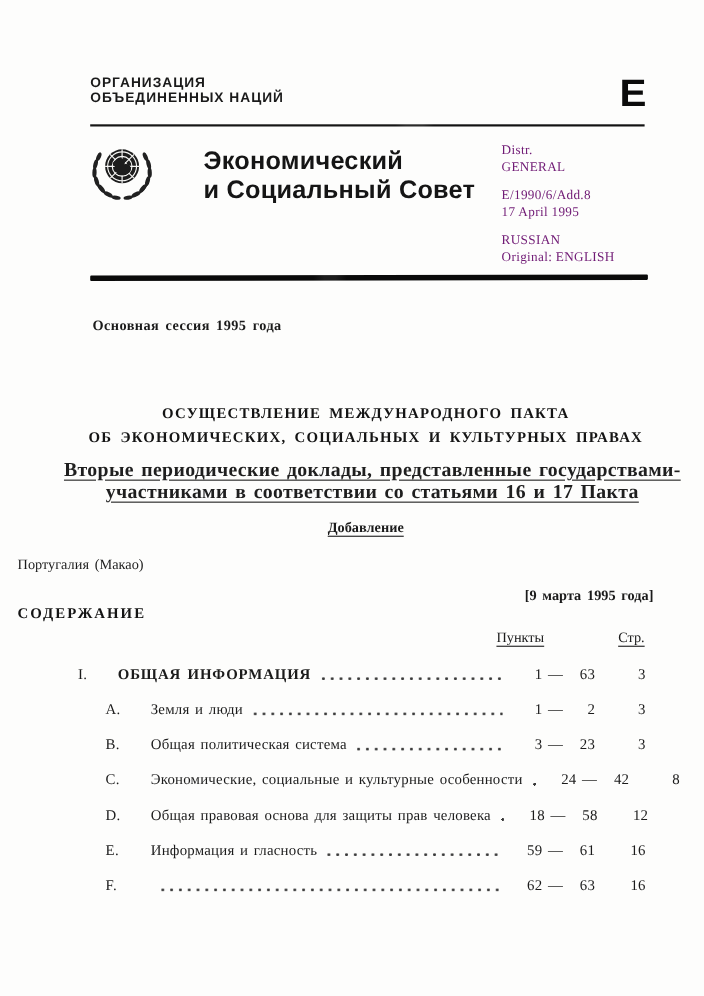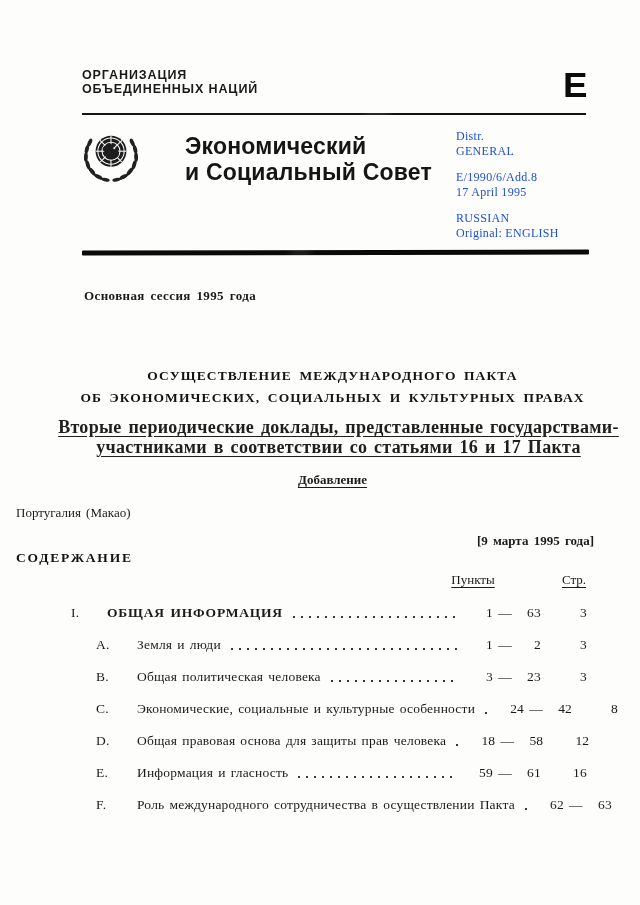"Distr." .distr-block { color: #1d4ed8 -> #701a75 }
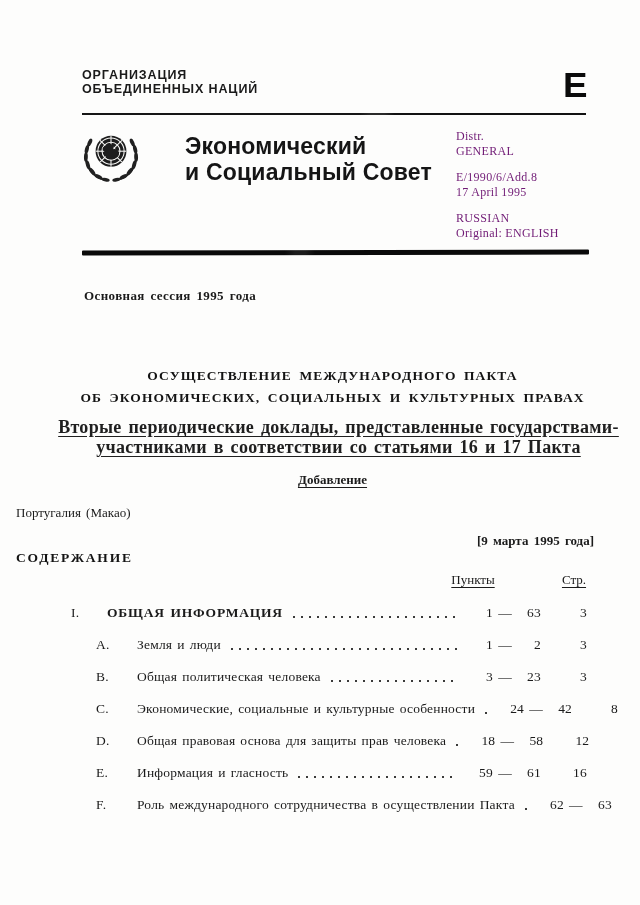"Общая политическая человека" span.toc-title { text: человека -> система }
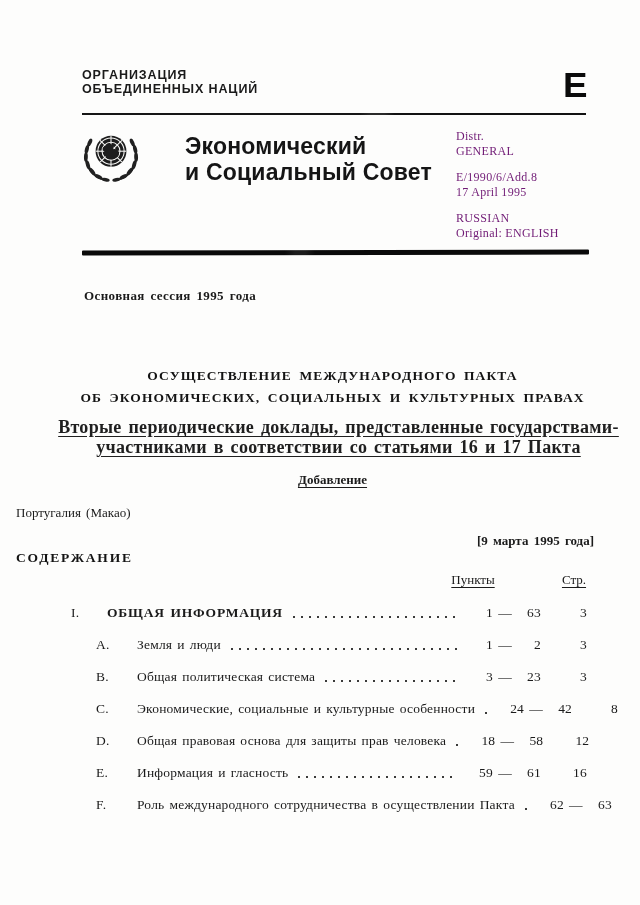"Роль международного сотрудничества в" span.toc-title { html: <span>Роль международного сотрудничества в осуществлении Пакта</span> -> none }
